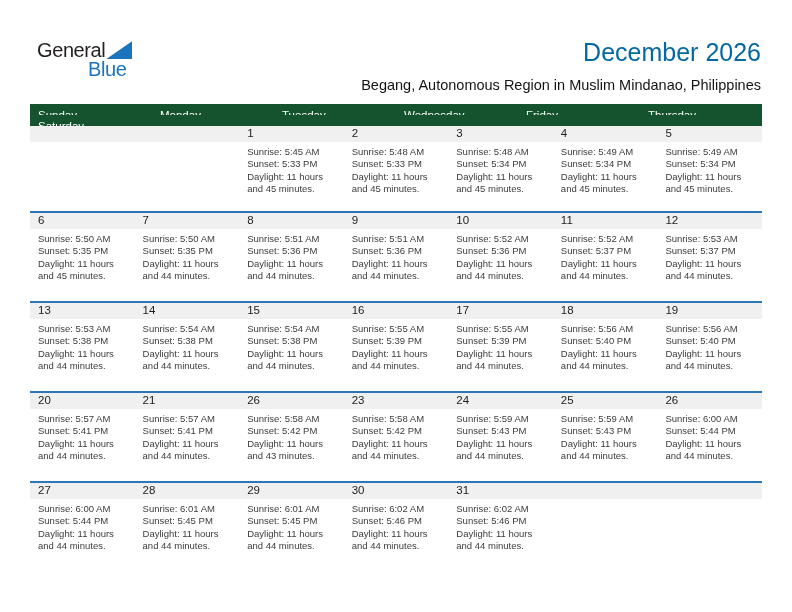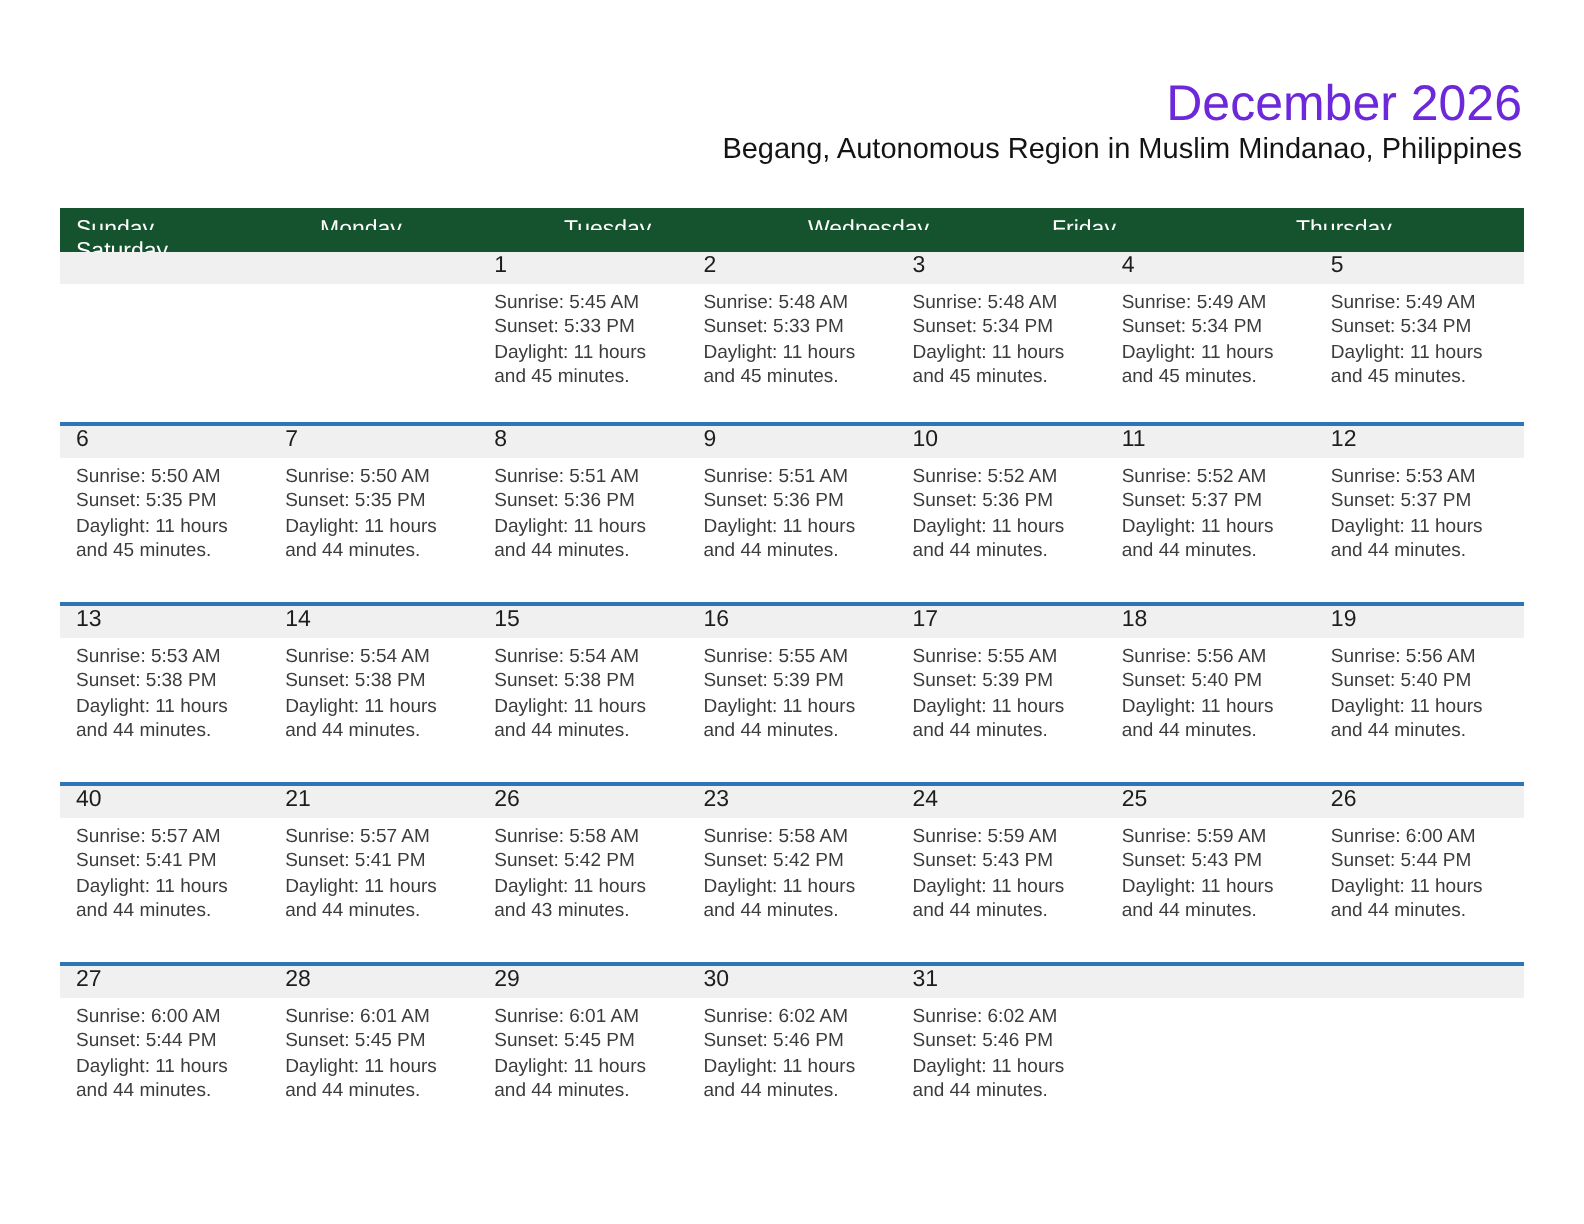"General" div.logo { html: none -> <div> <div> <span>General</span> <span></span> </div> <div>Blue</div> </div> }
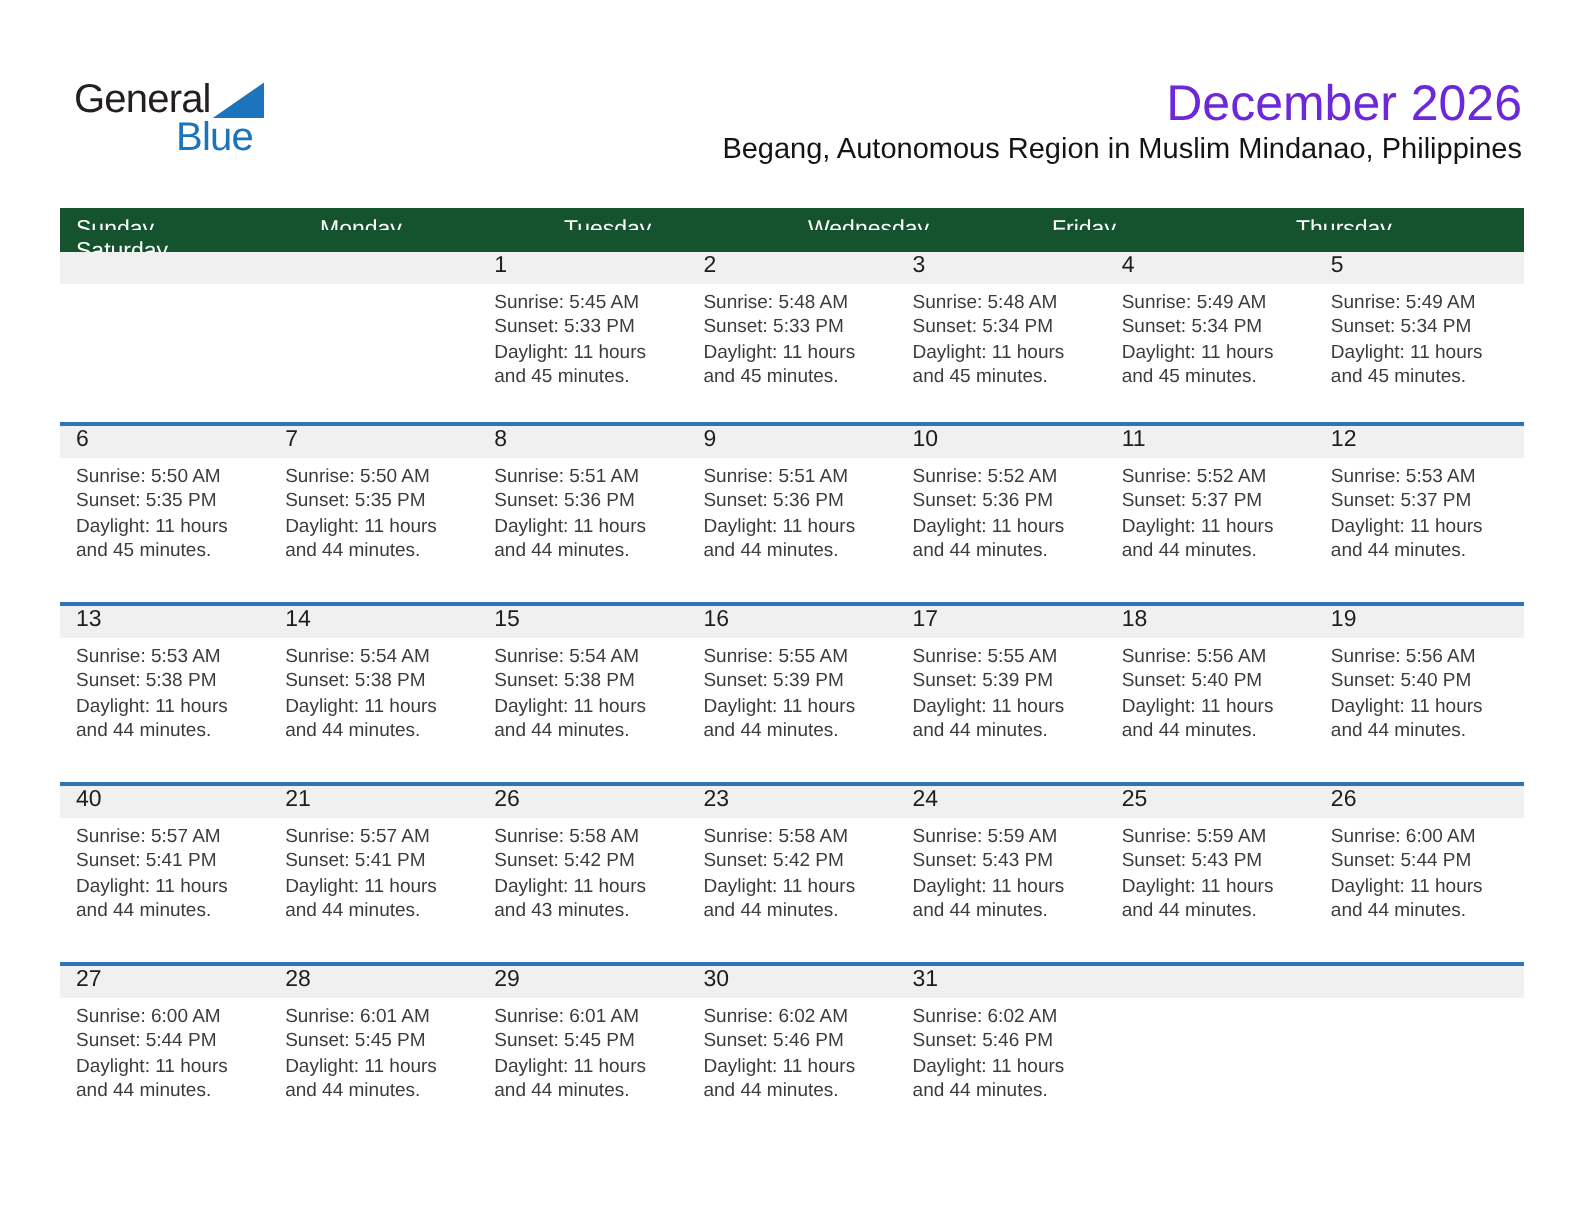"December 2026" .title { color: #6d28d9 -> #0369a1 }
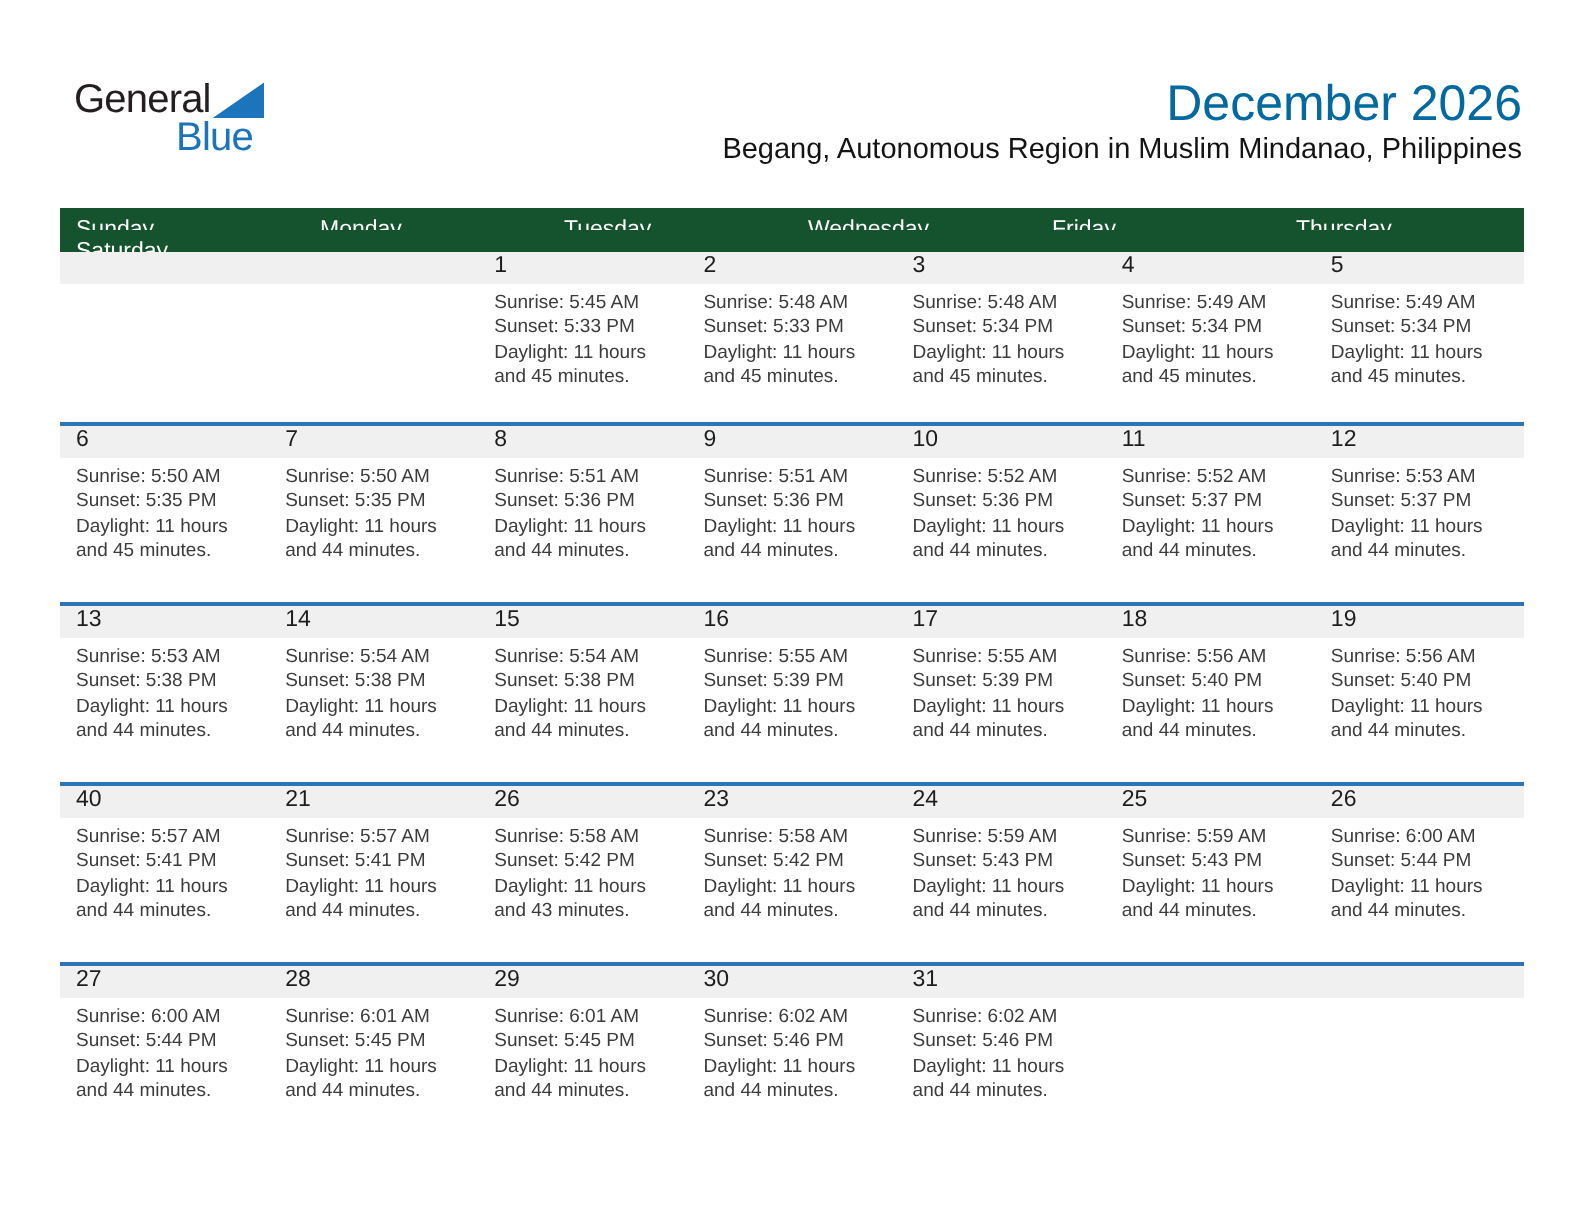"Begang, Autonomous Region in Muslim" .subtitle { top: 67px -> 77px }
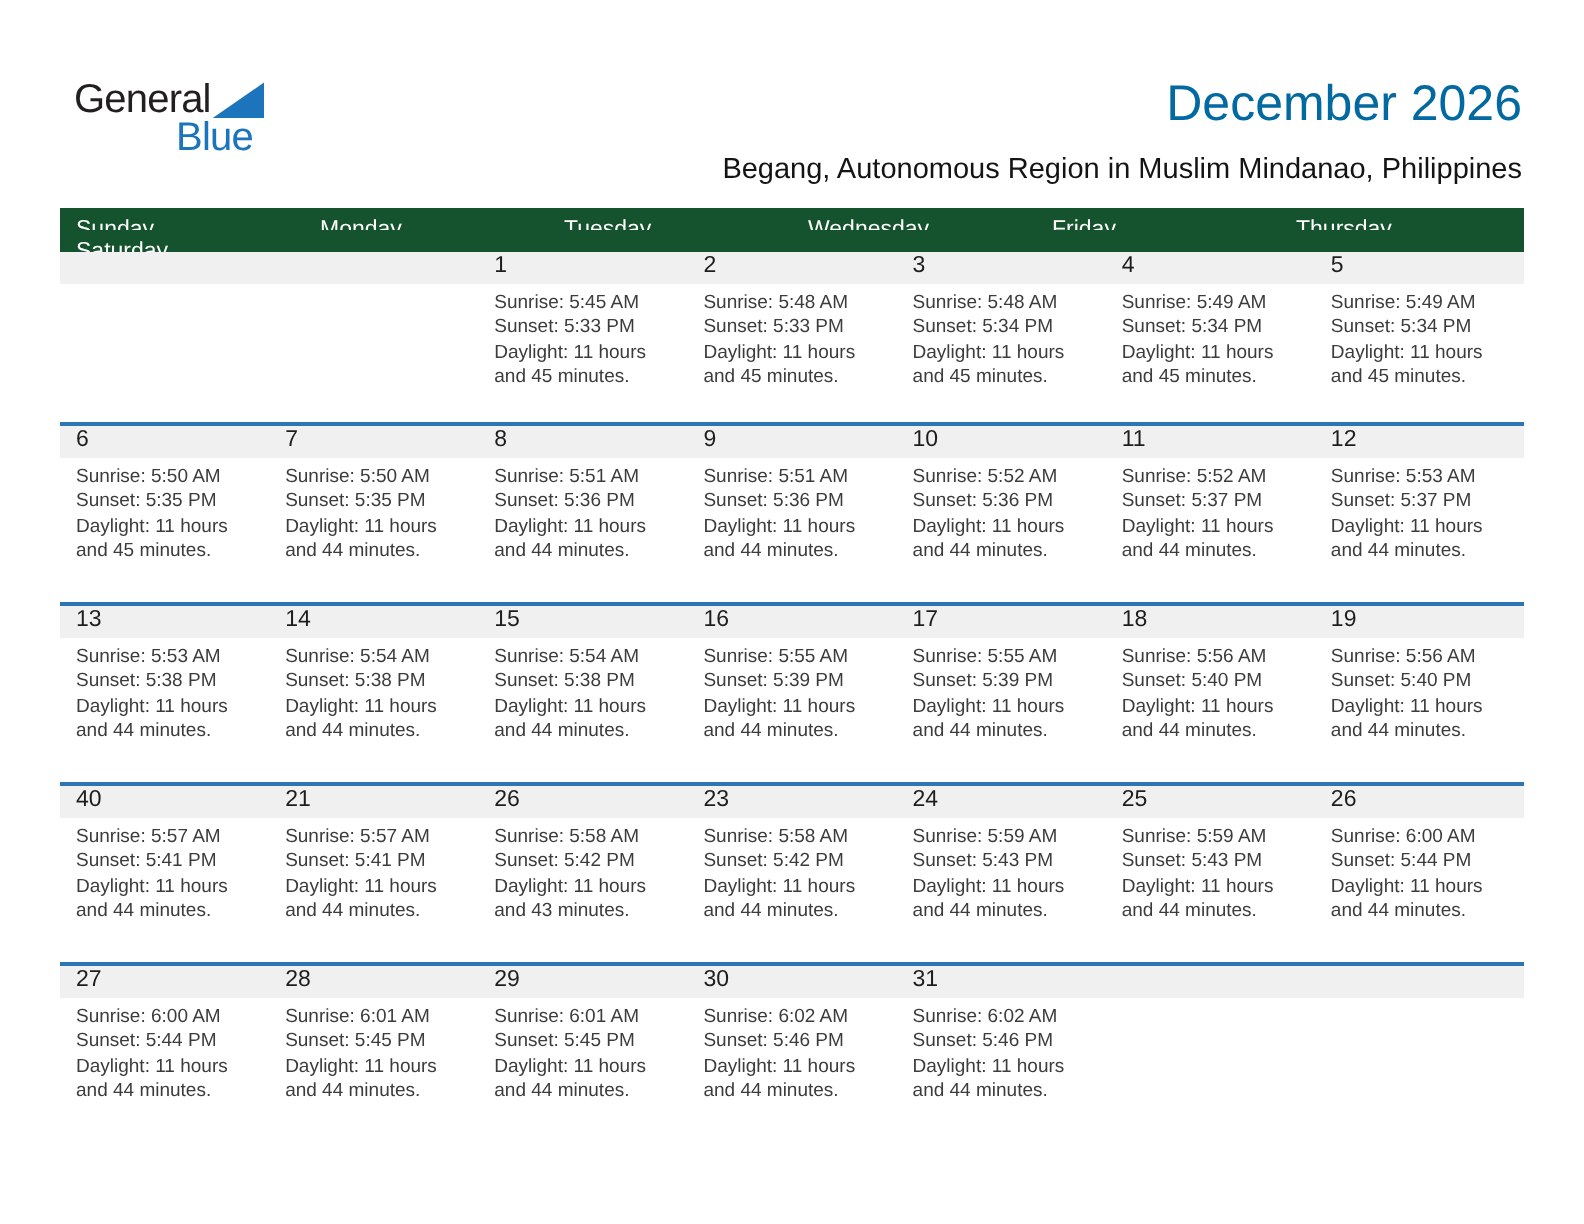"40" div.day-num { text: 40 -> 20 }
